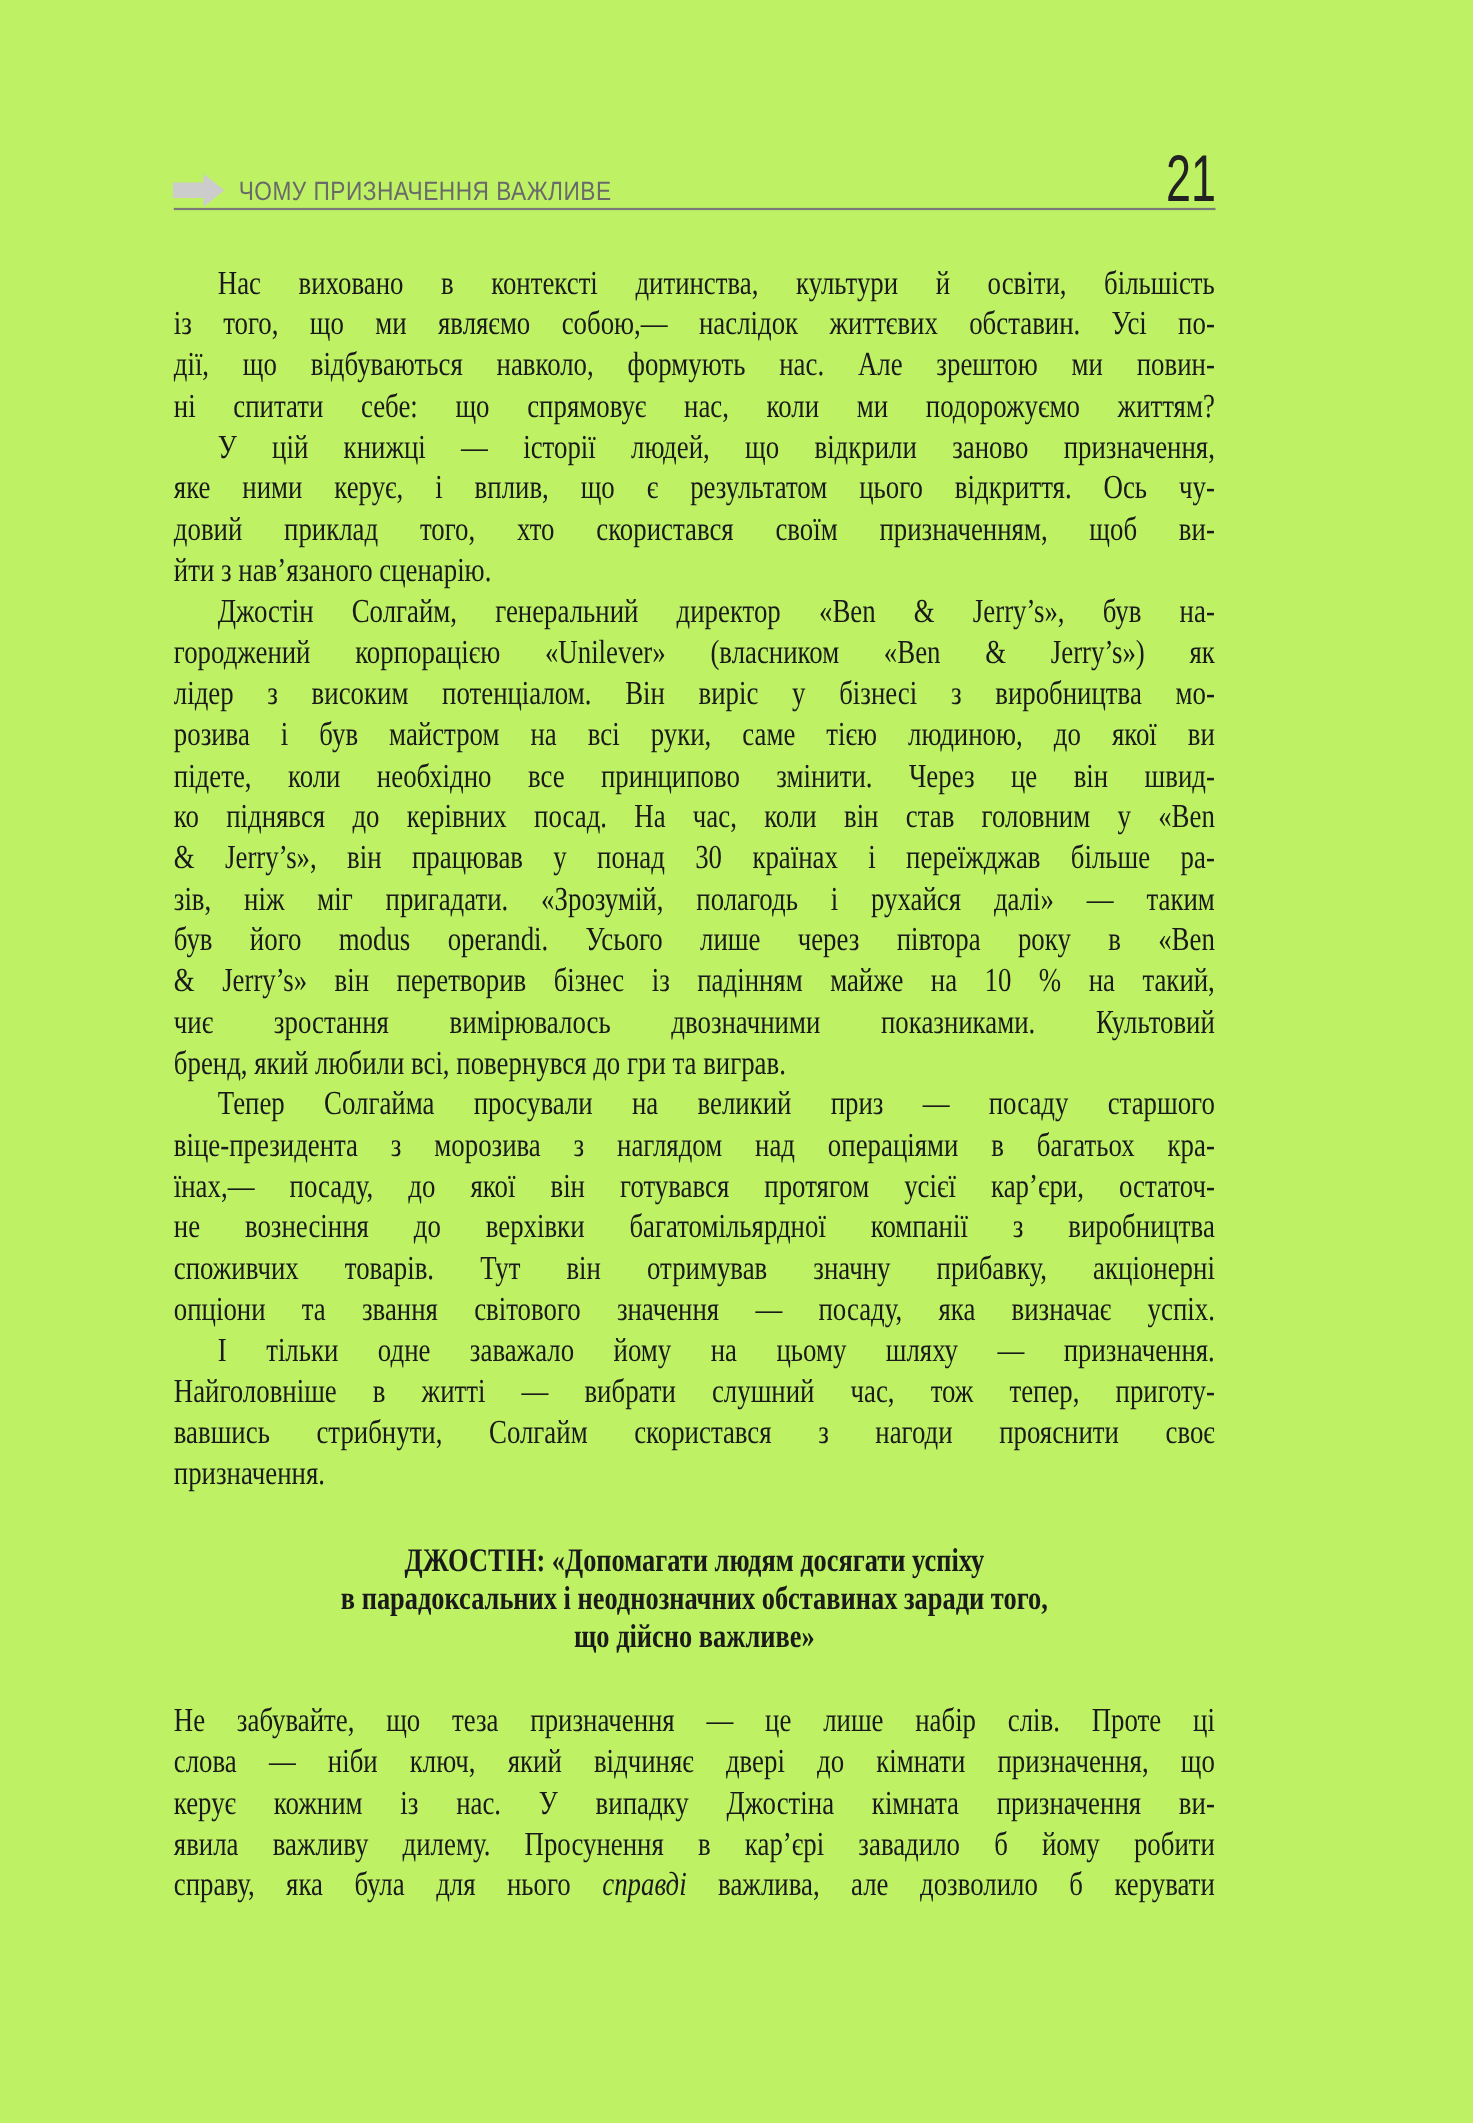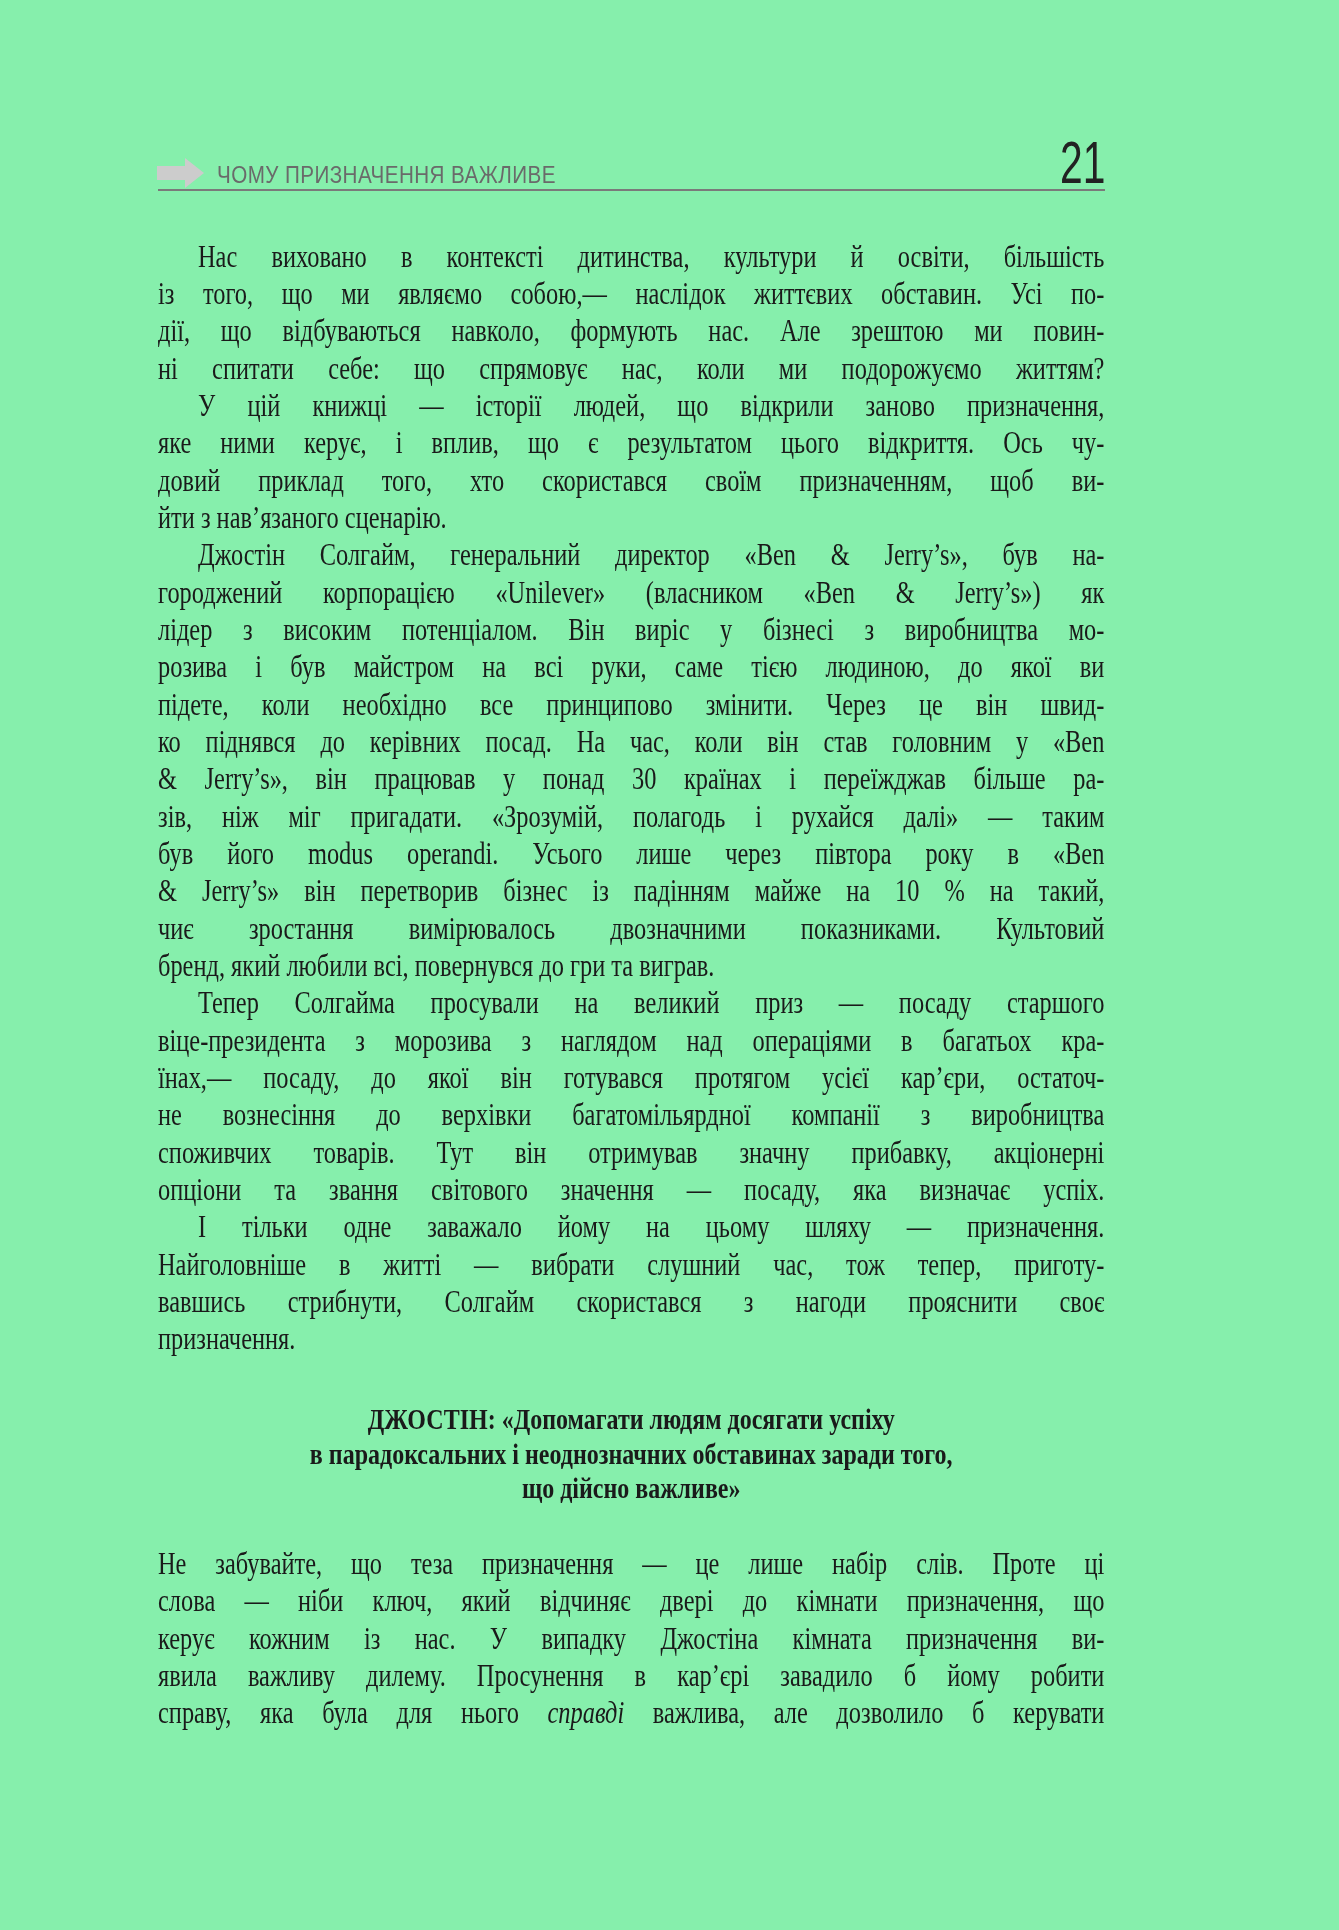"ЧОМУ ПРИЗНАЧЕННЯ ВАЖЛИВЕ" .page { background: #86efac -> #bef264 }
